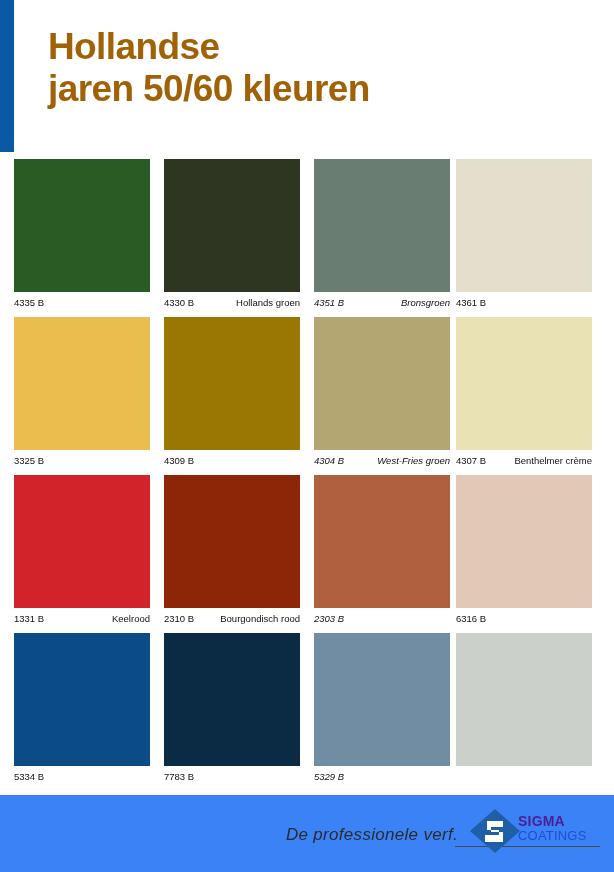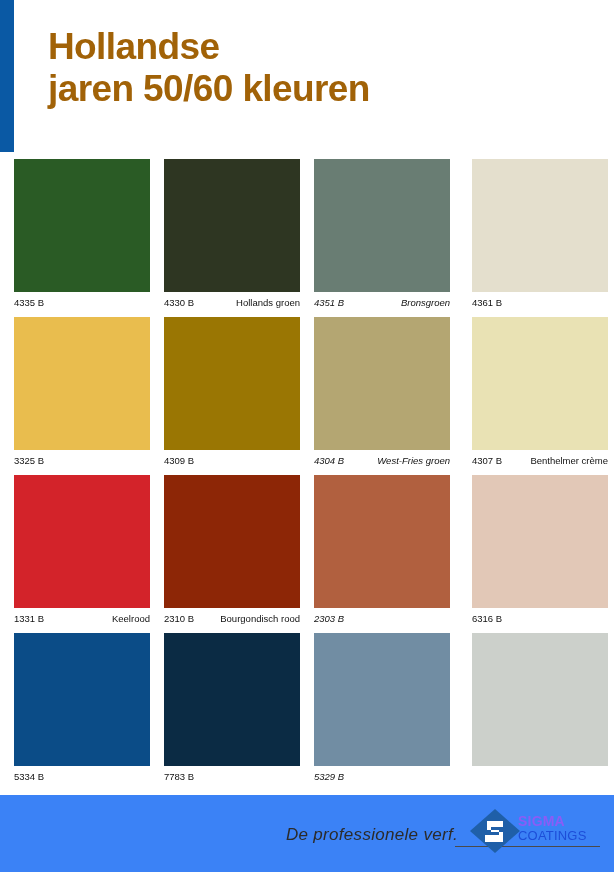"4361 B" .swatch-cell:nth-child(4) { left: 458px -> 442px }
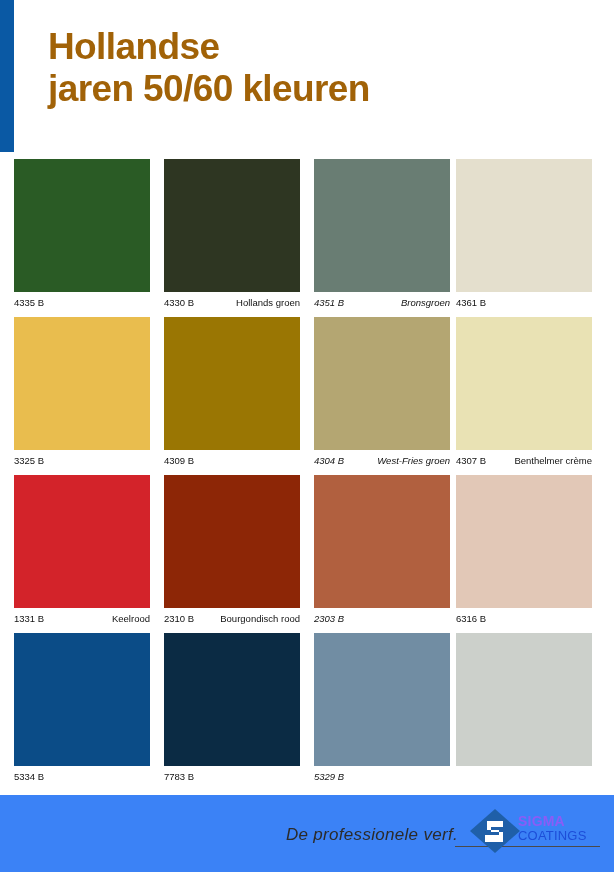"SIGMA" .logo-word-1 { color: #8b5cf6 -> #4c1d95 }
